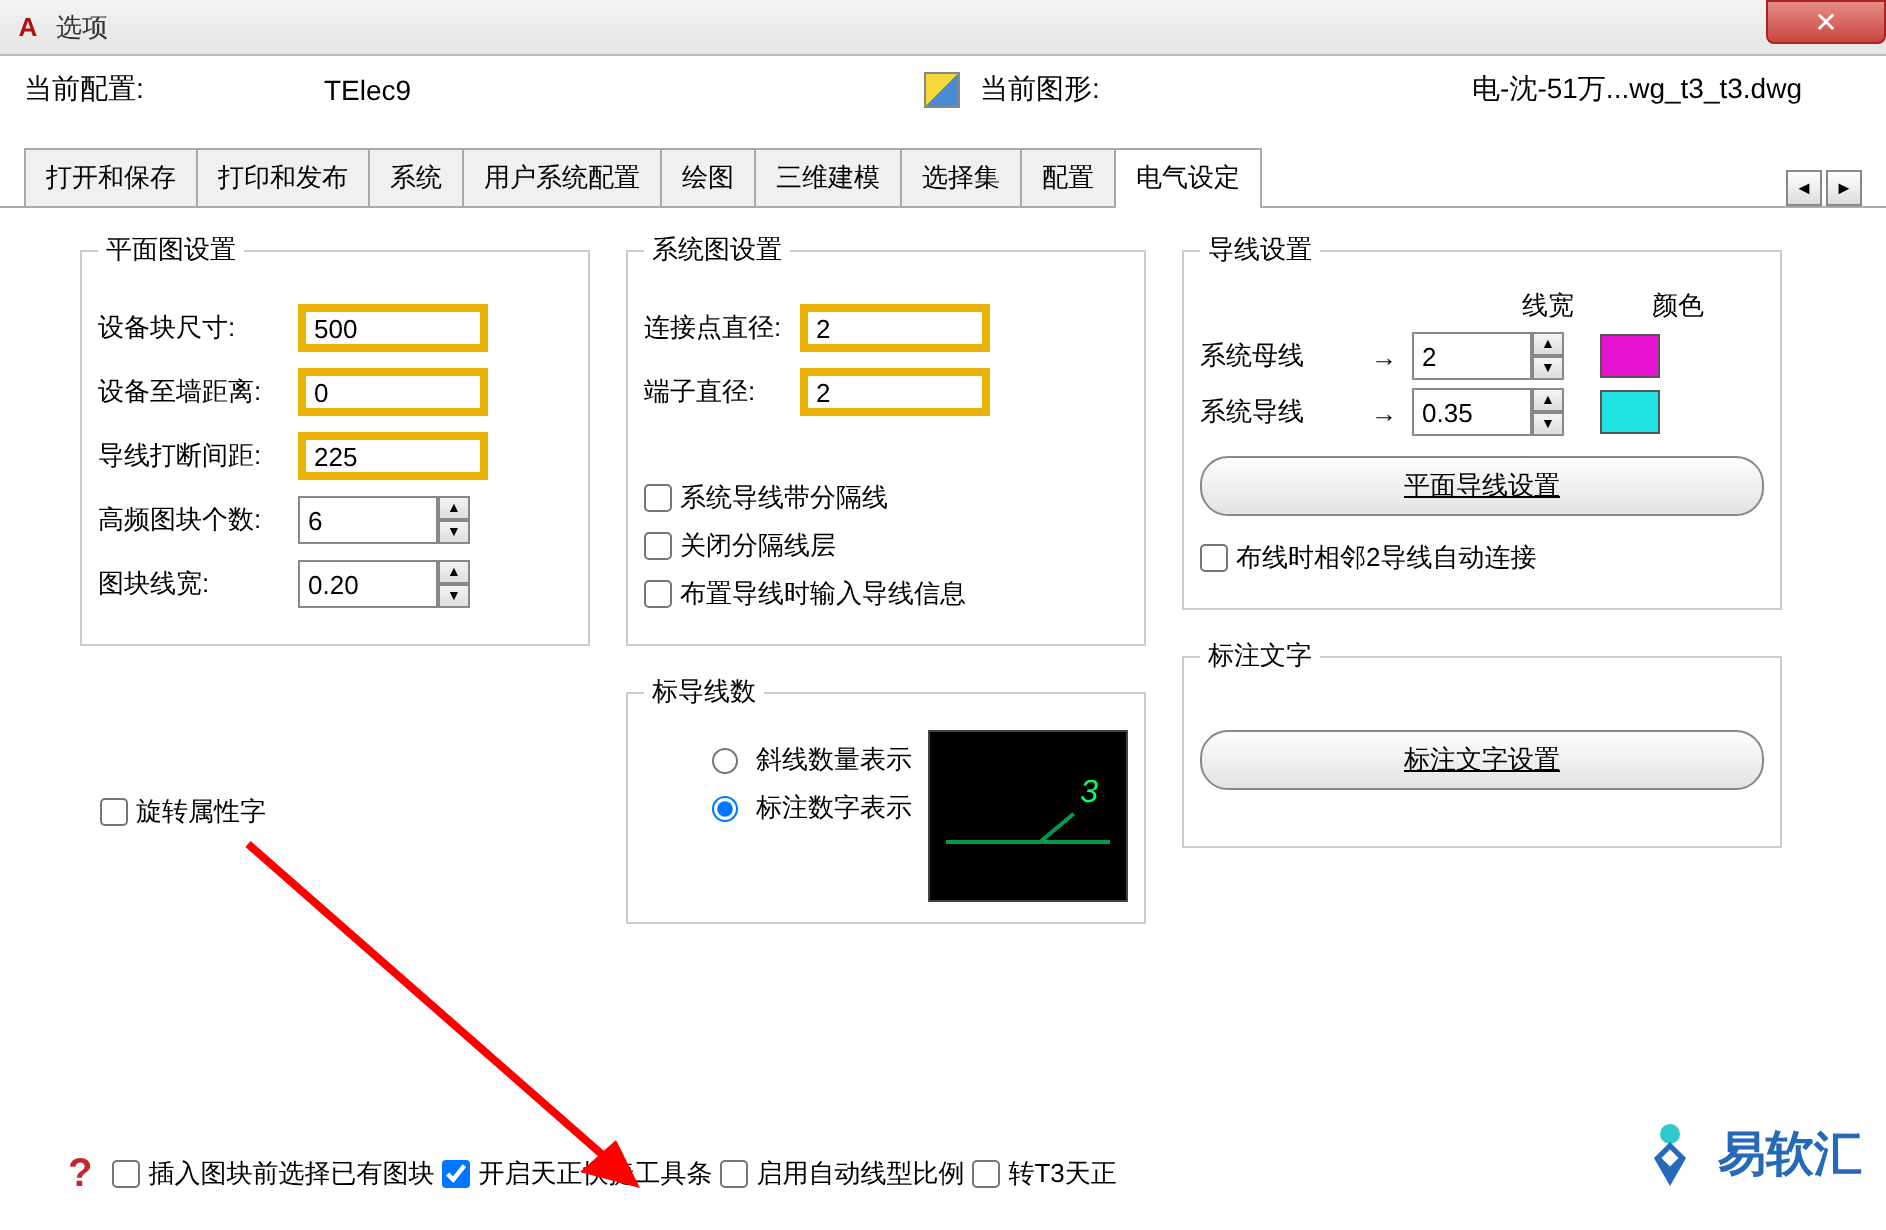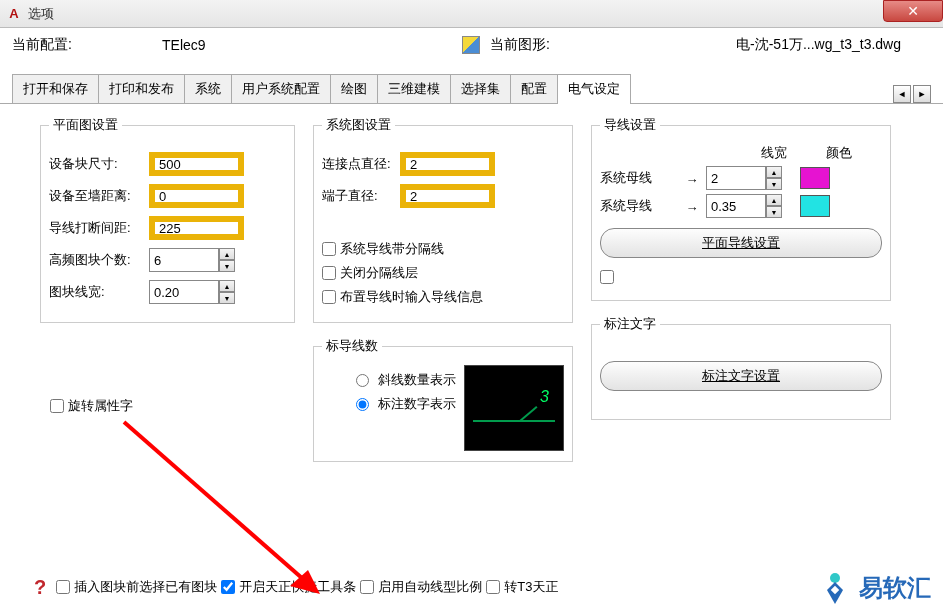"500" input[type="text"], .num-input { border: 6px solid #eab308 -> 4px solid #eab308 }
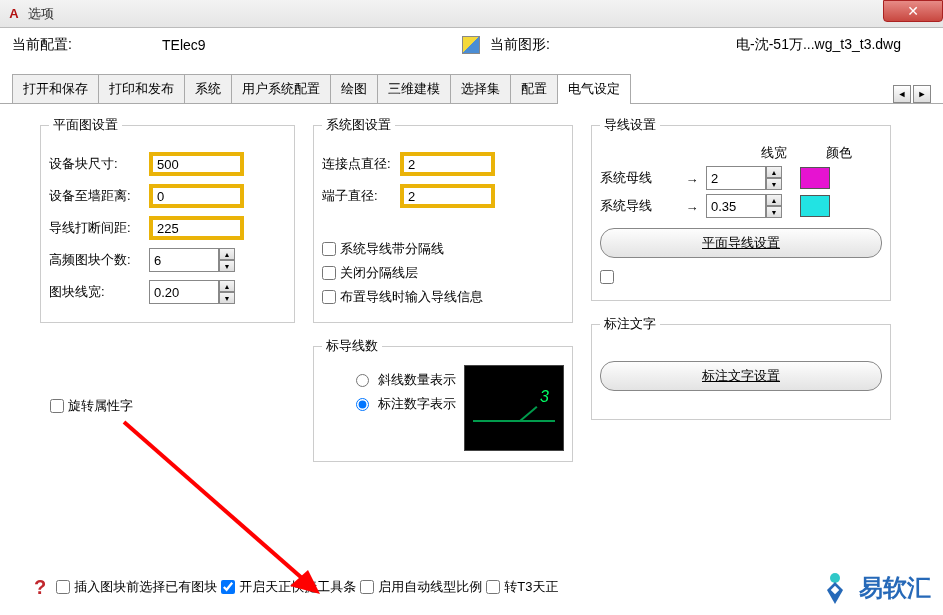"布线时相邻2导线自动连接" span { html: none -> <span>布线时相邻2导线自动连接</span> }
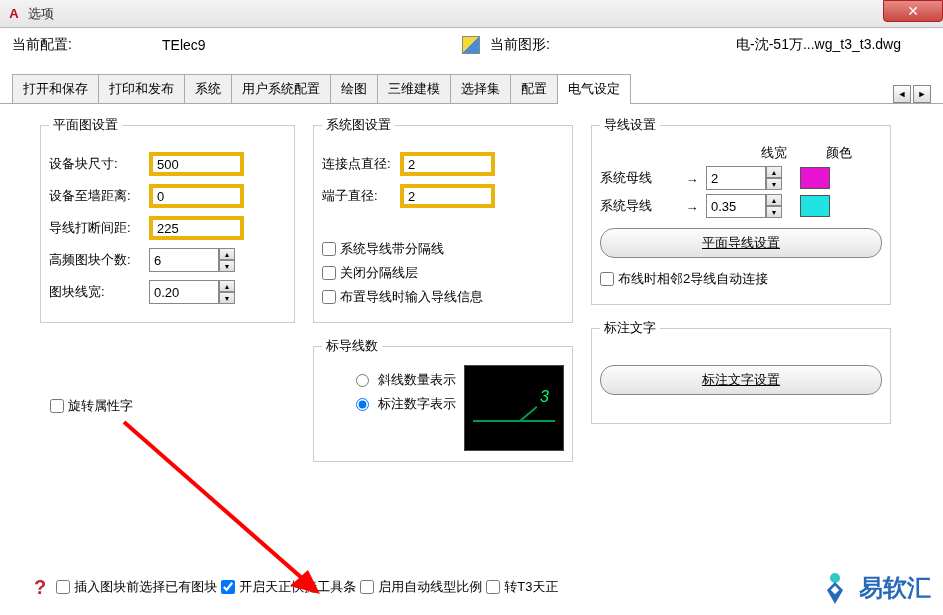"易软汇" .watermark { bottom: 9px -> 20px }
